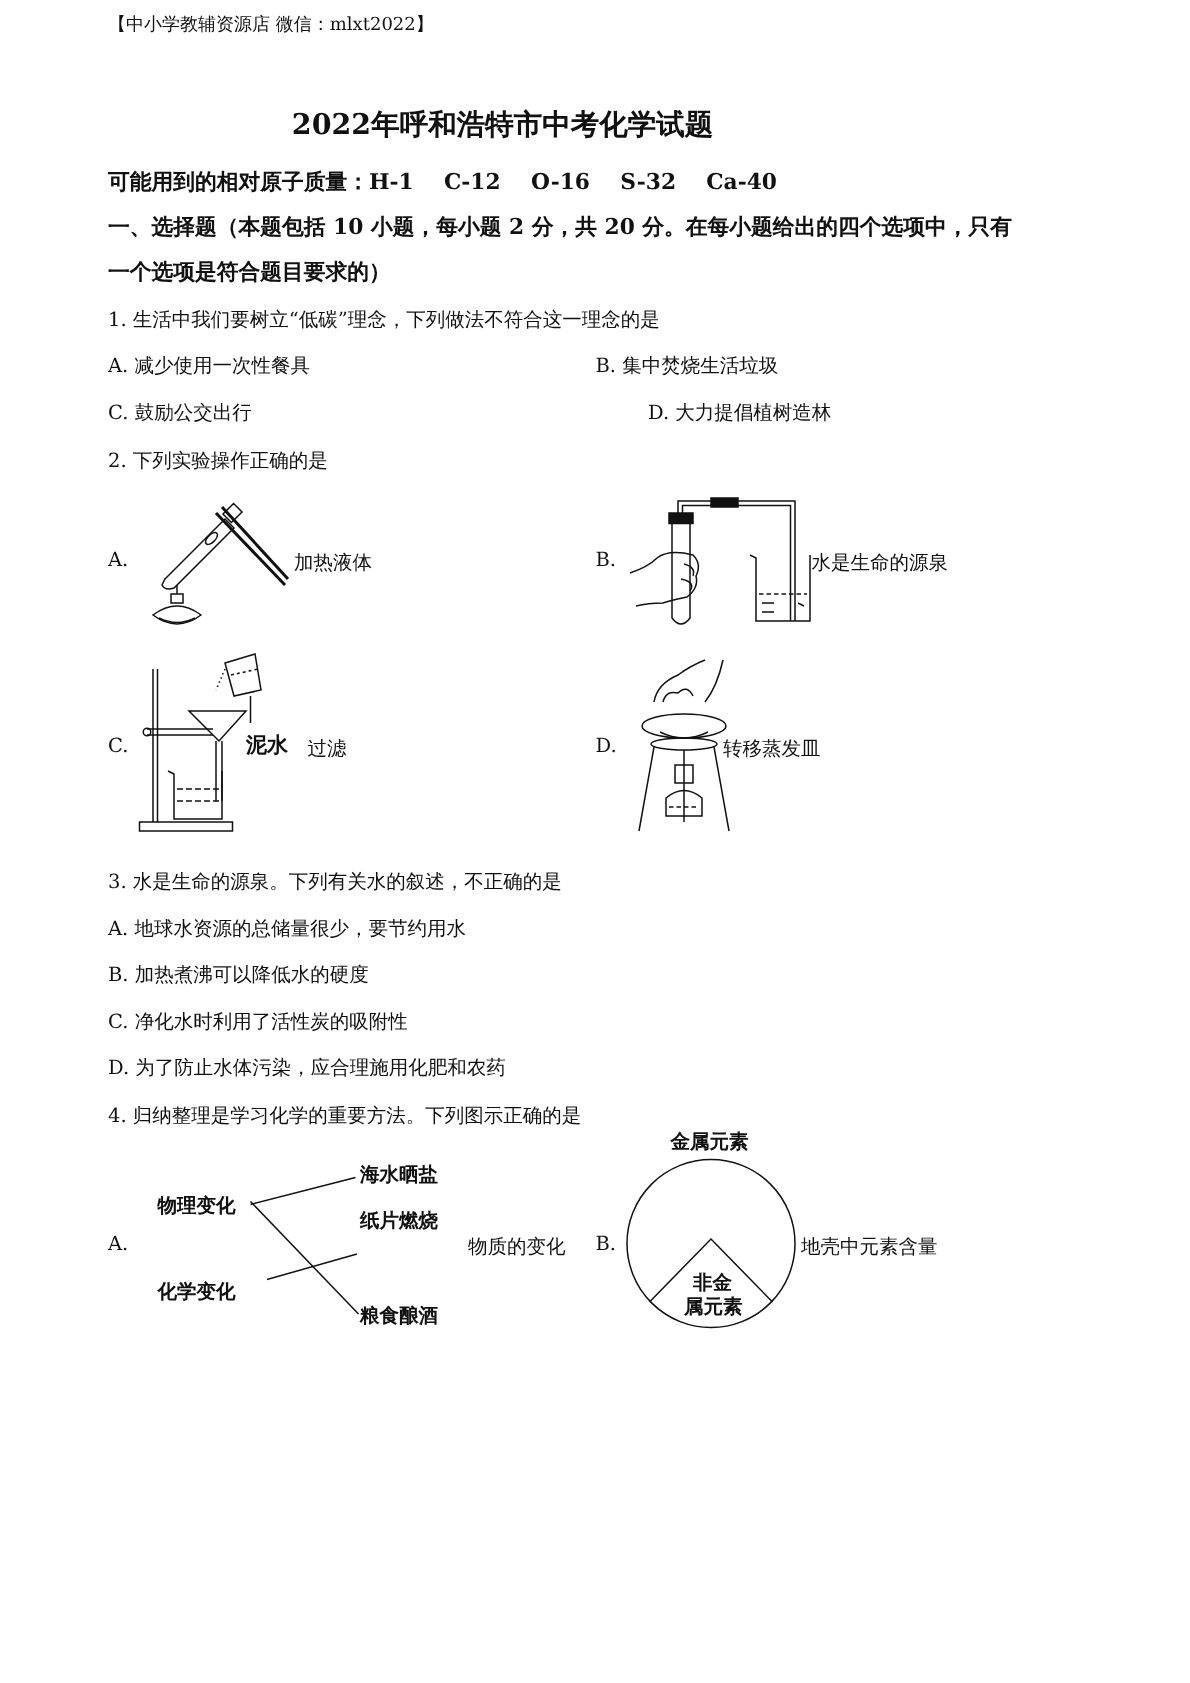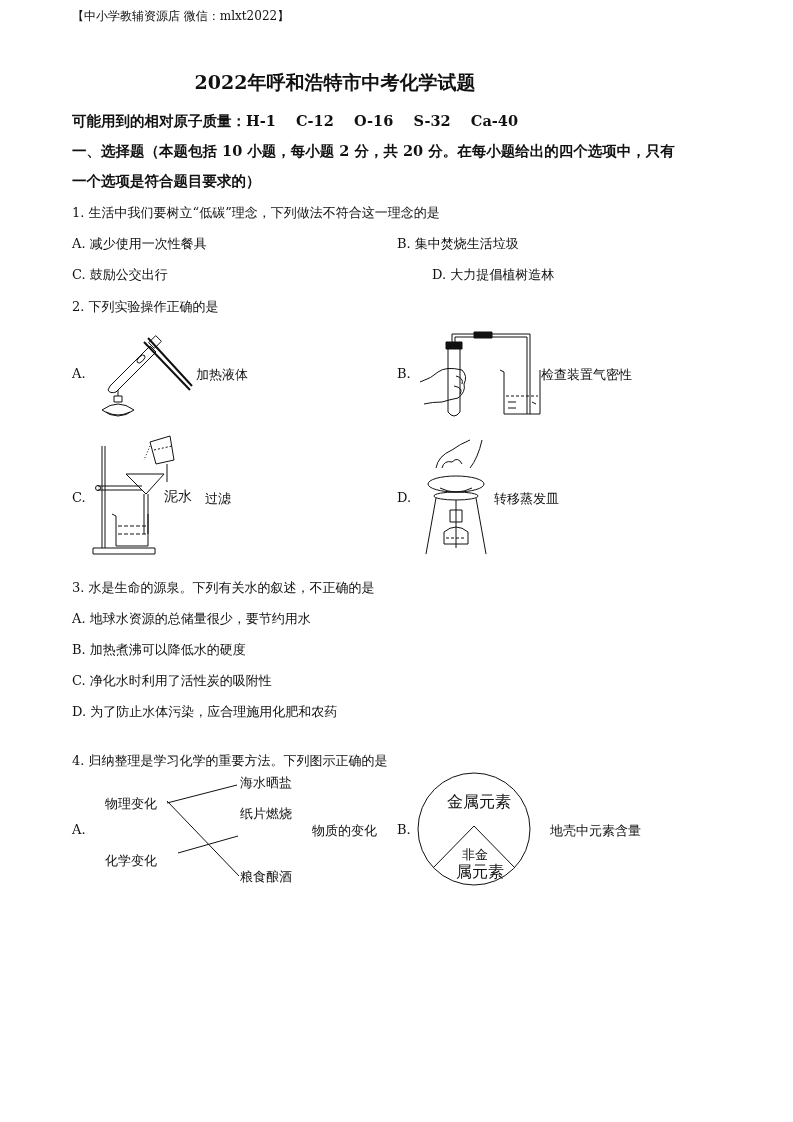"检查装置气密性" div.abs { text: 检查装置气密性 -> 水是生命的源泉 }
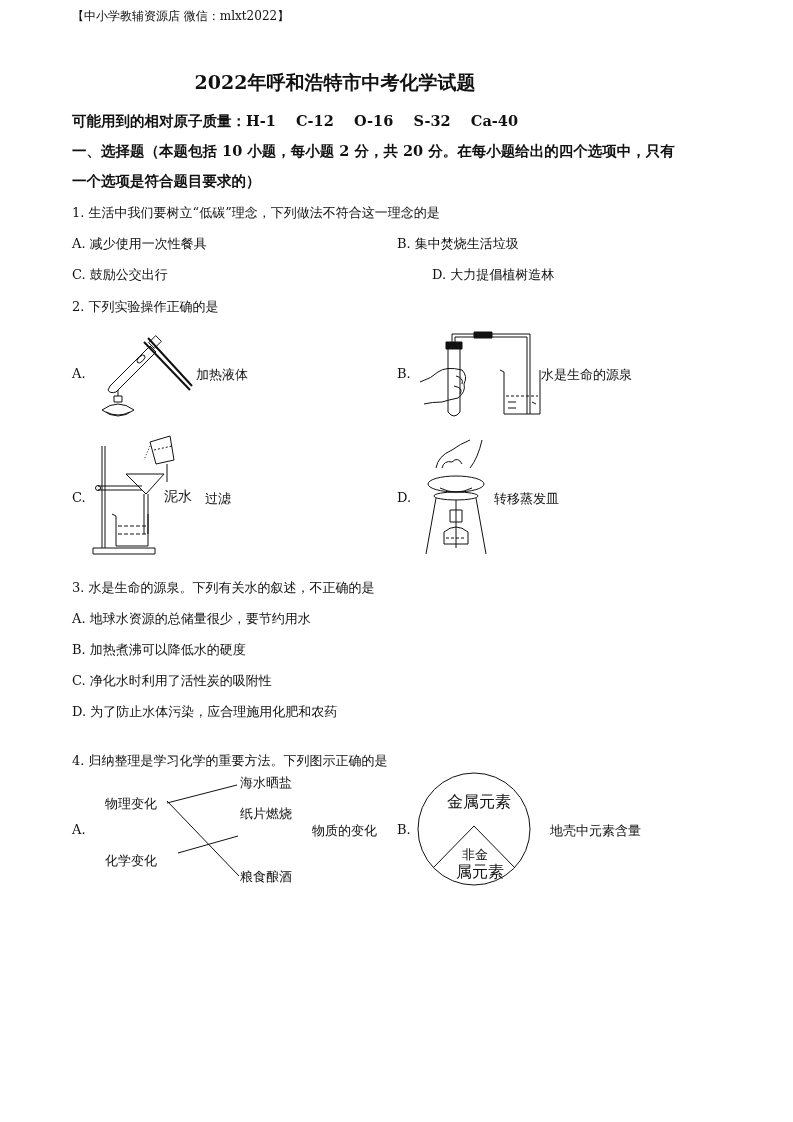"泥水" .sans { font-weight: none -> bold }
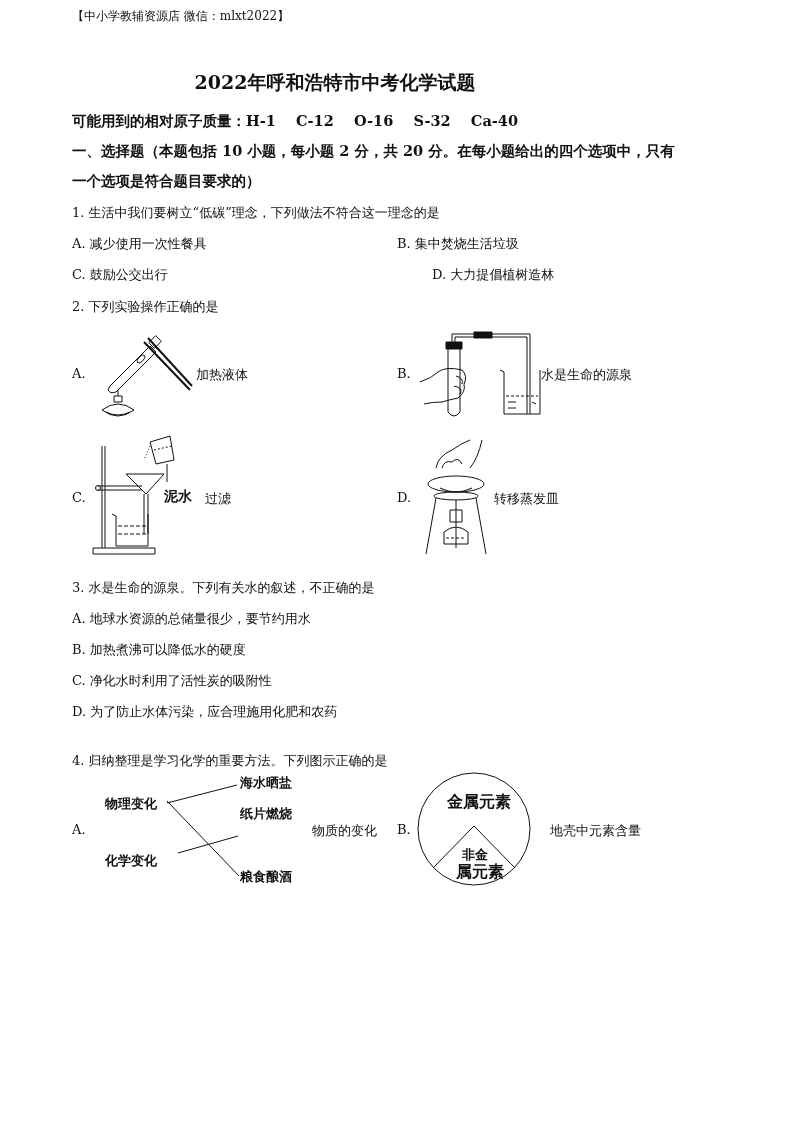"转移蒸发皿" div.abs { margin-left: 12px -> none }
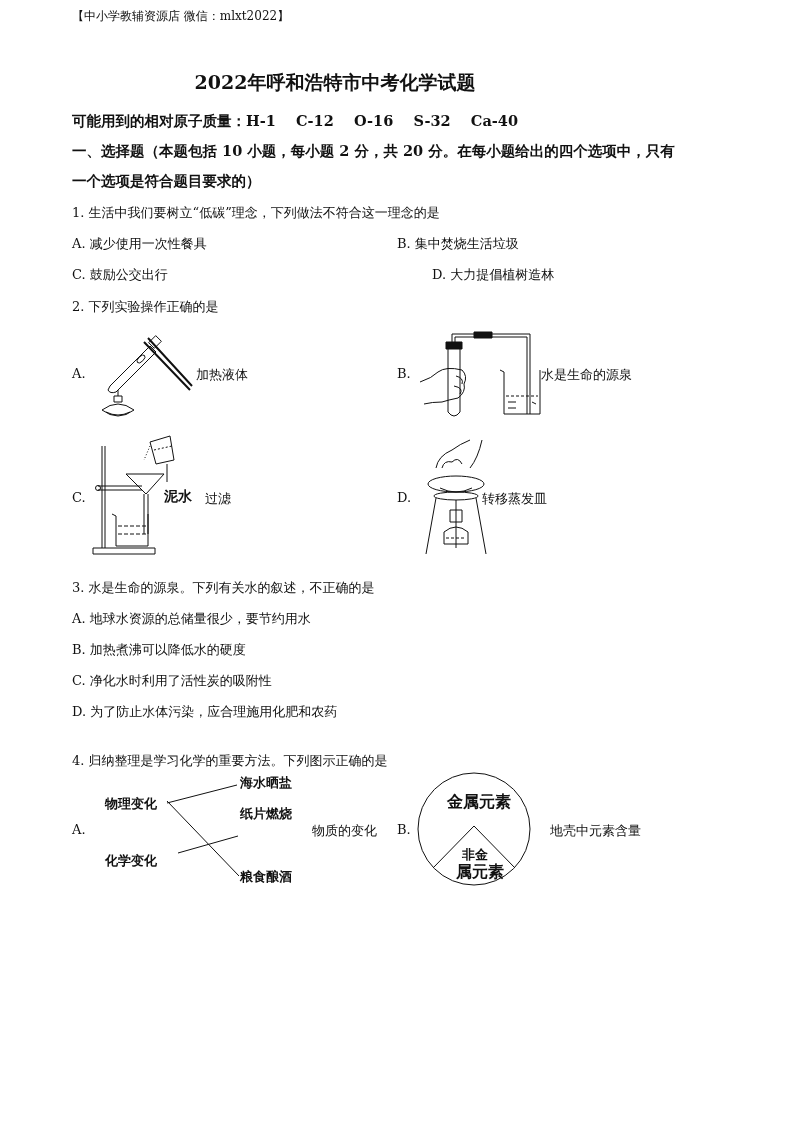"4. 归纳整理是学习化学的重要方法。下列图示正确的是" div.abs { margin-top: 17px -> none }
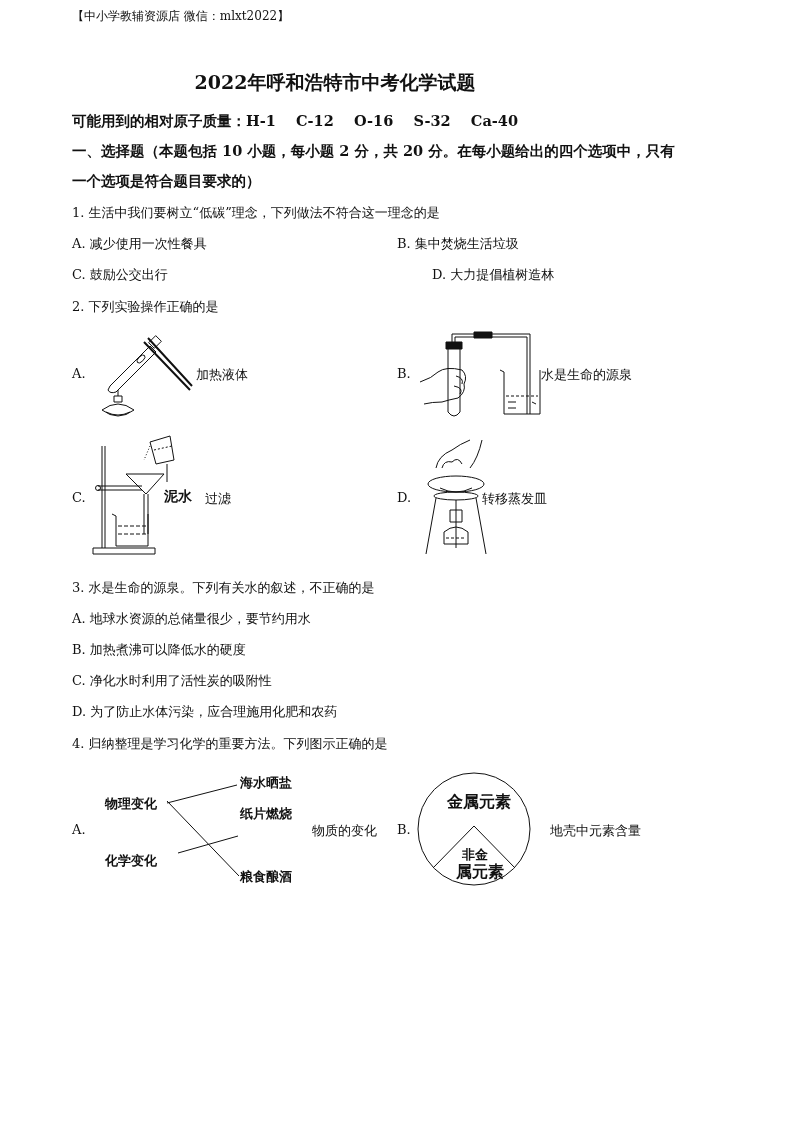"金属元素" div.abs { font-size: 16px -> 13px; top: 792px -> 752px }
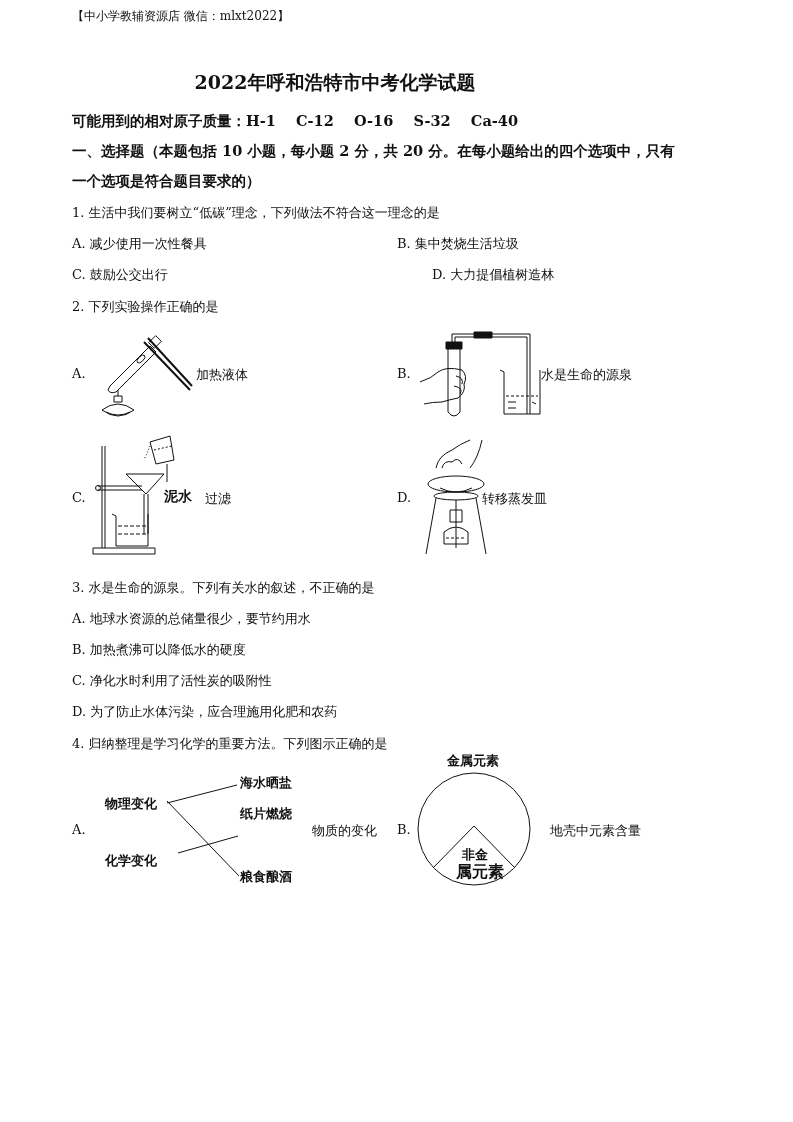"地壳中元素含量" div.abs { margin-left: 16px -> none }
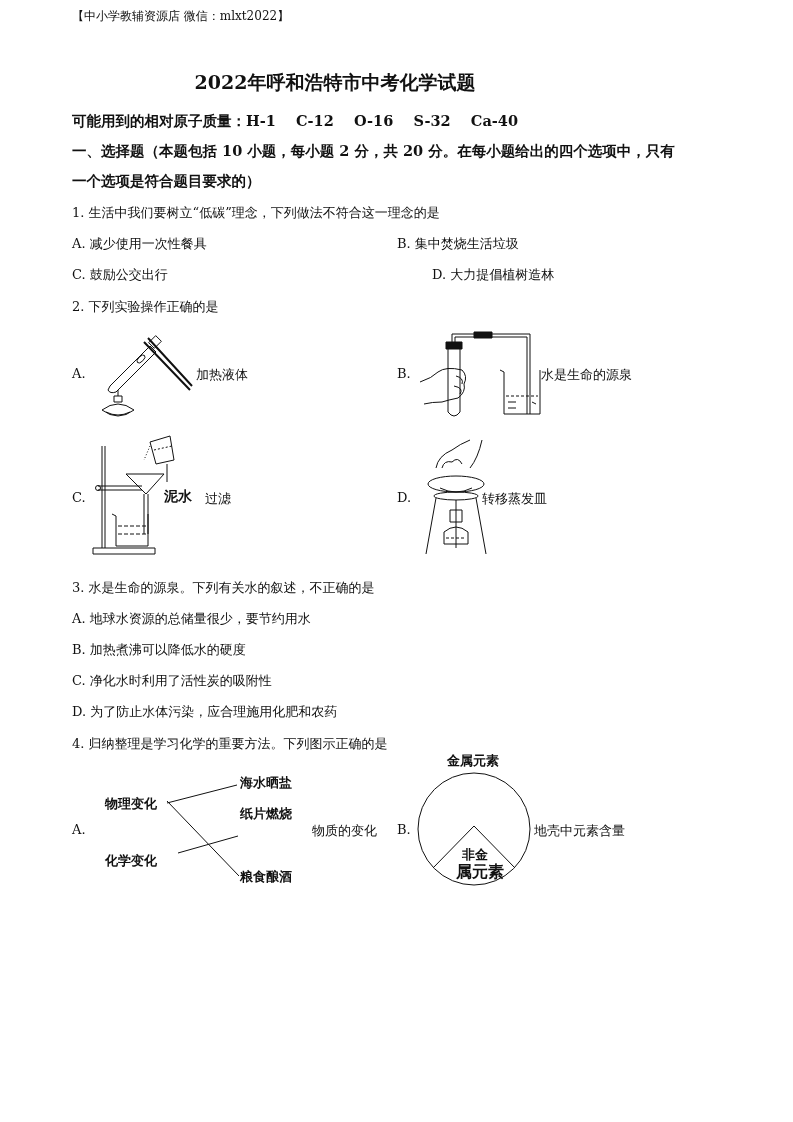"属元素" div.abs { font-size: 16px -> 13px }
